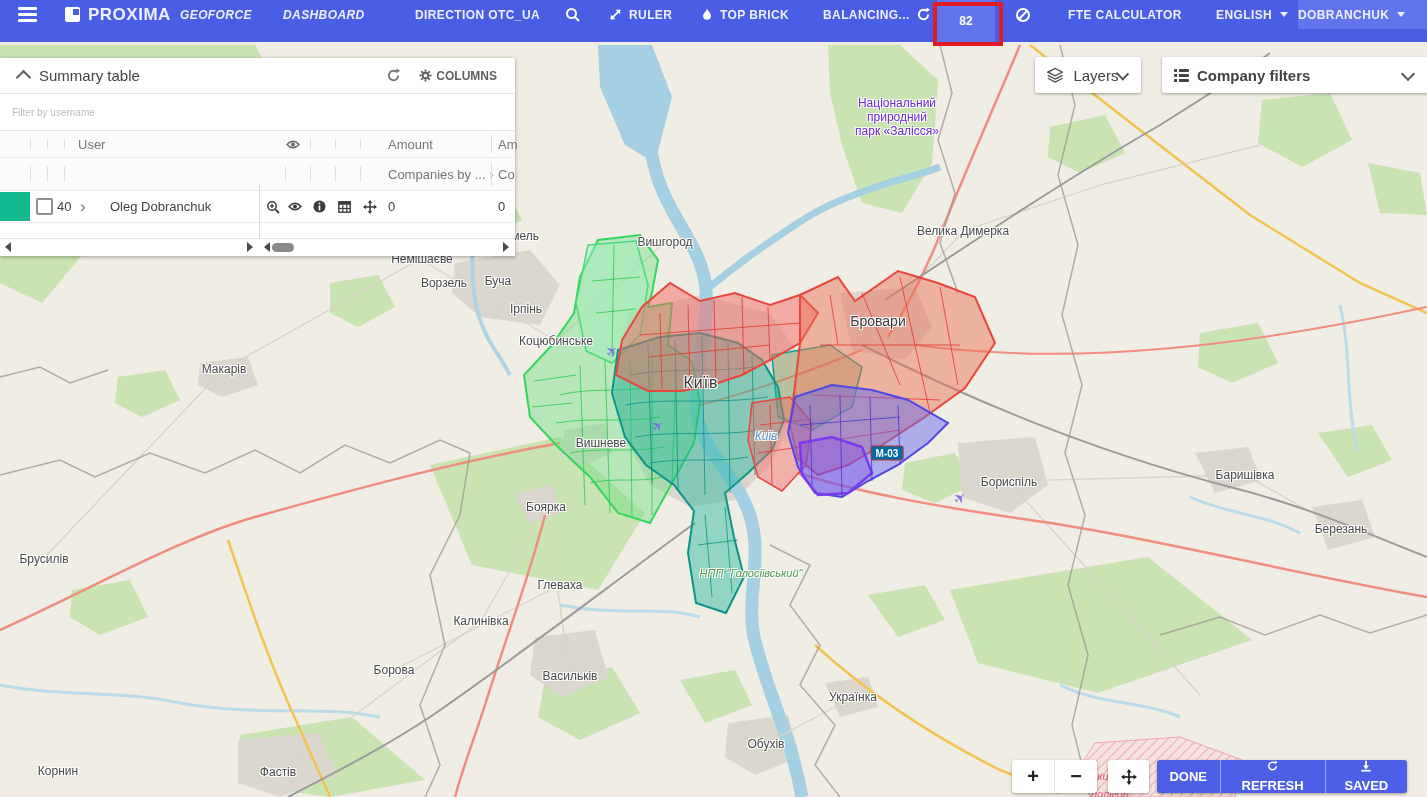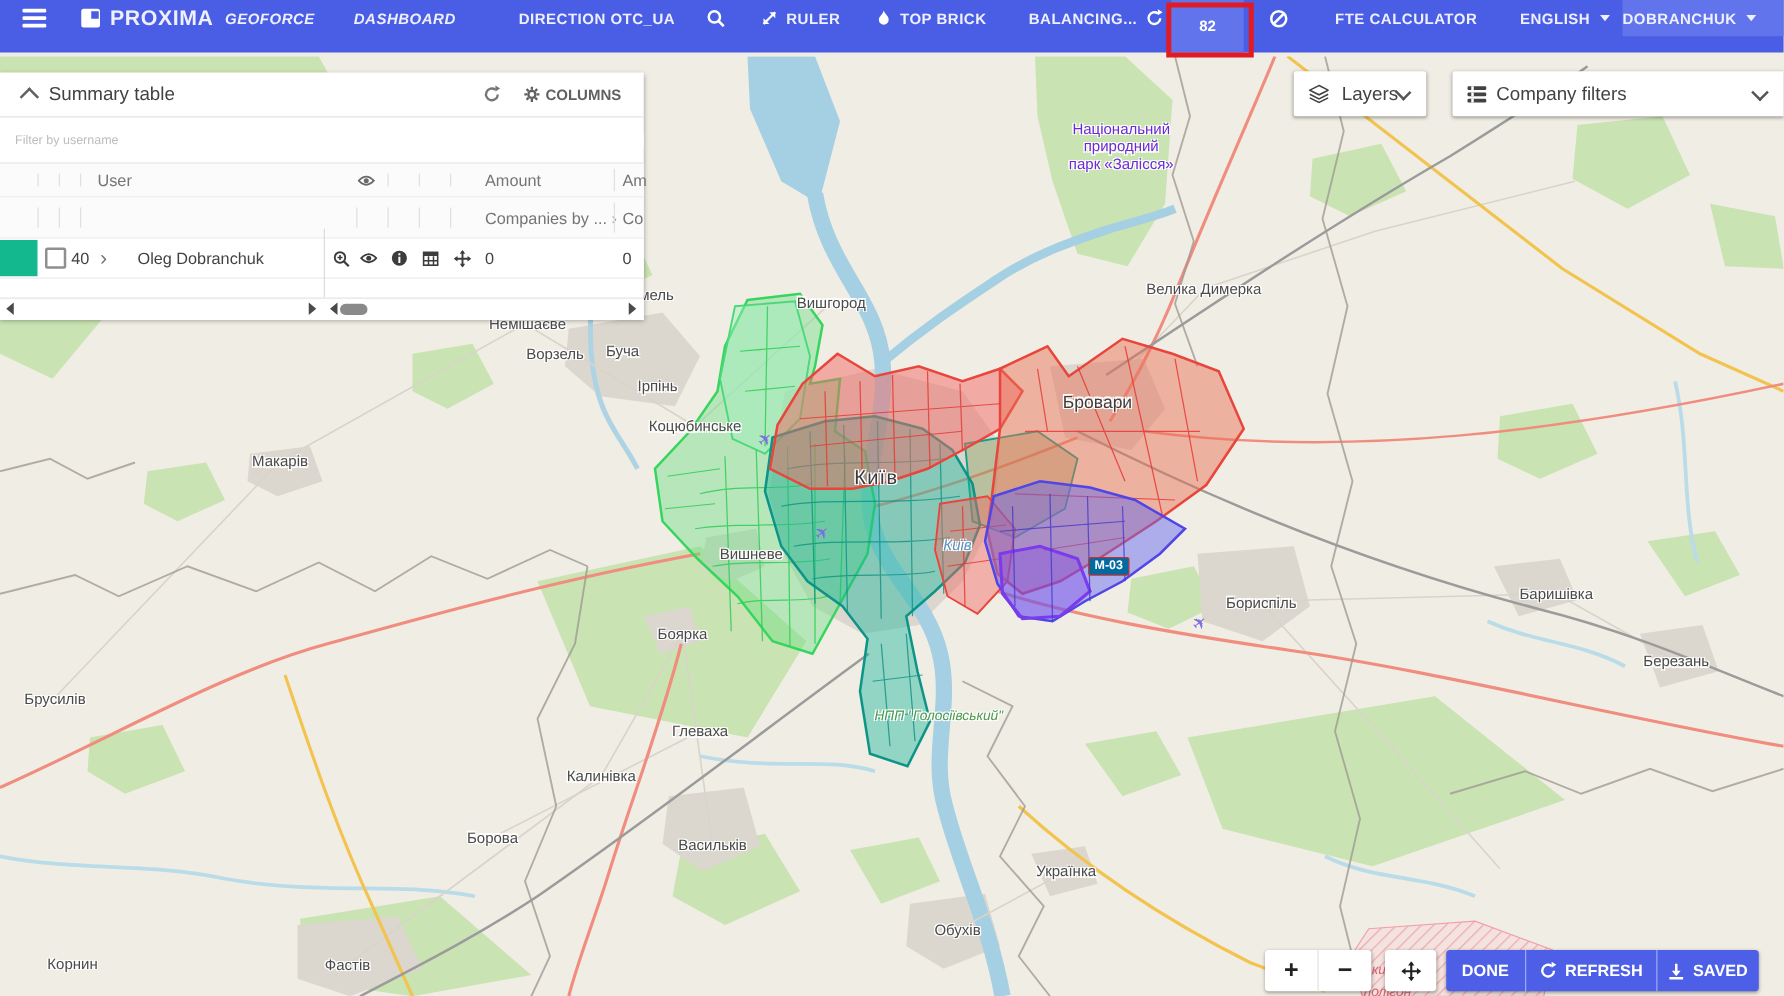"Company filters" #filters-btn { font-weight: none -> bold }
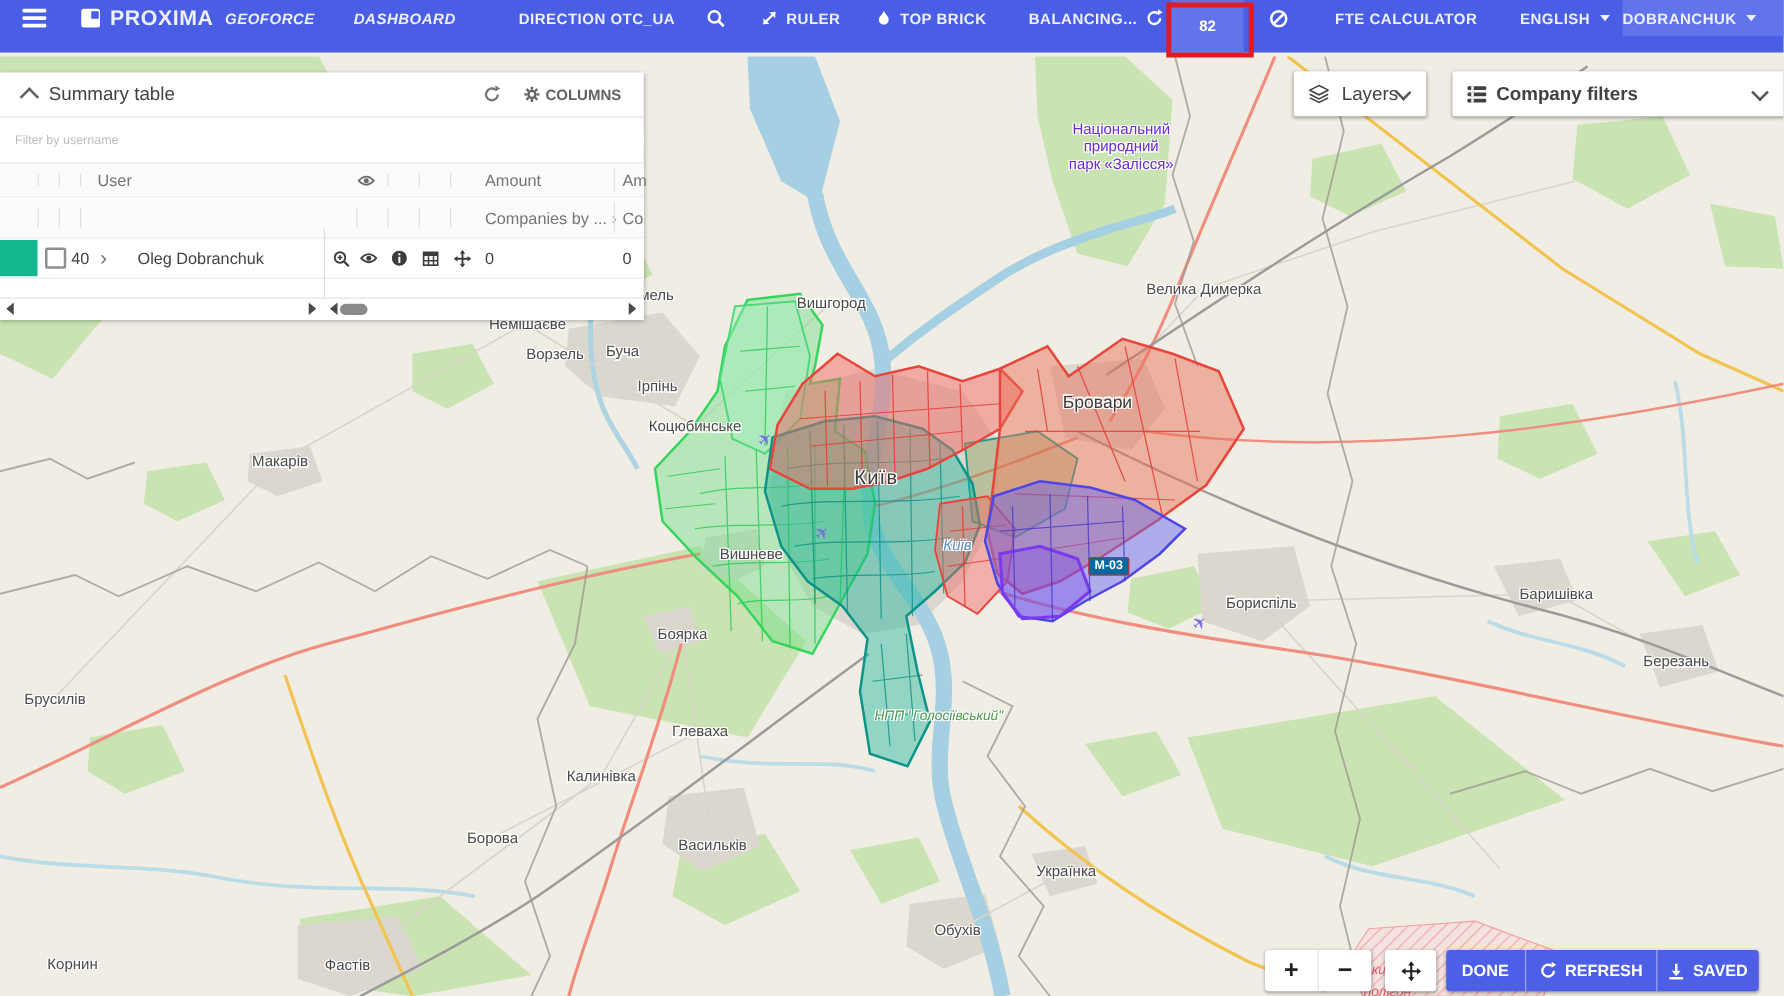"REFRESH" #bluebar .bbtn+ .bbtn { flex-direction: none -> column }
